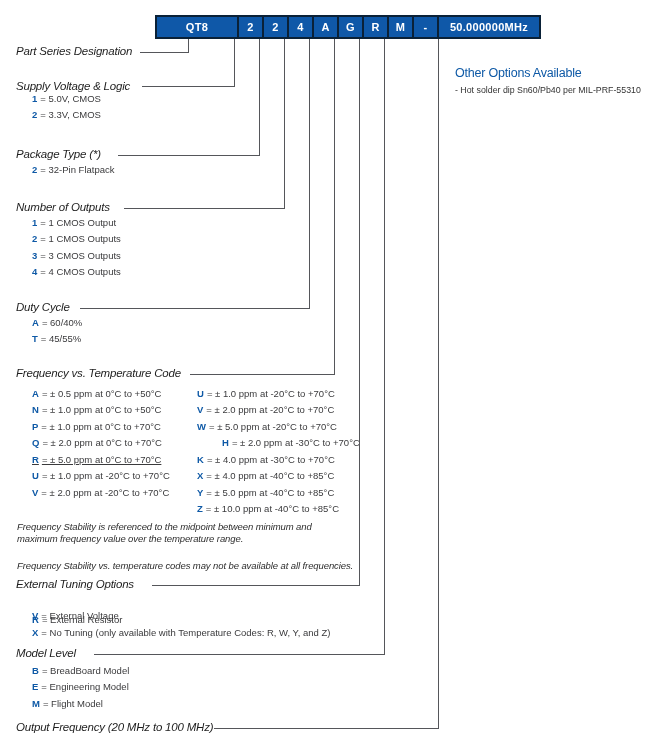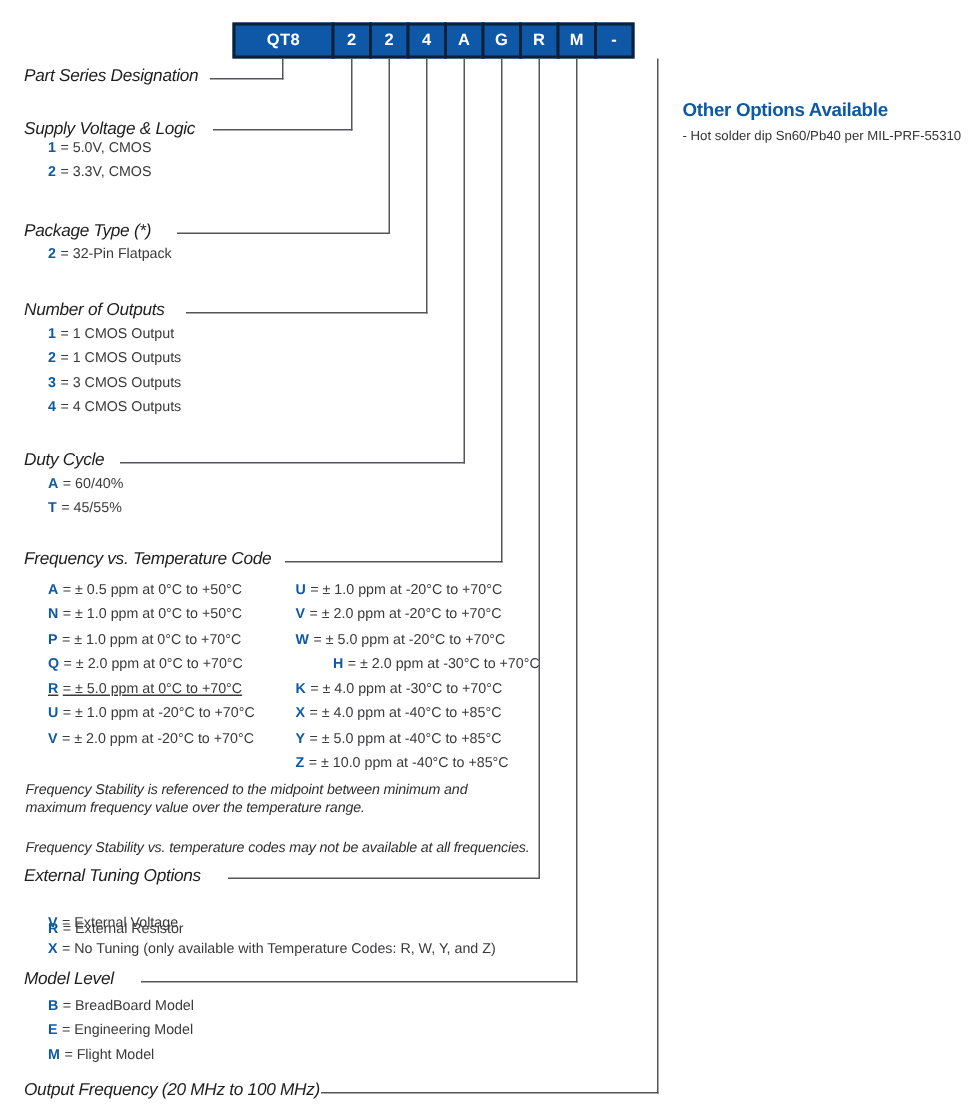"QT8" div.pn-box { width: 68px -> 84px }
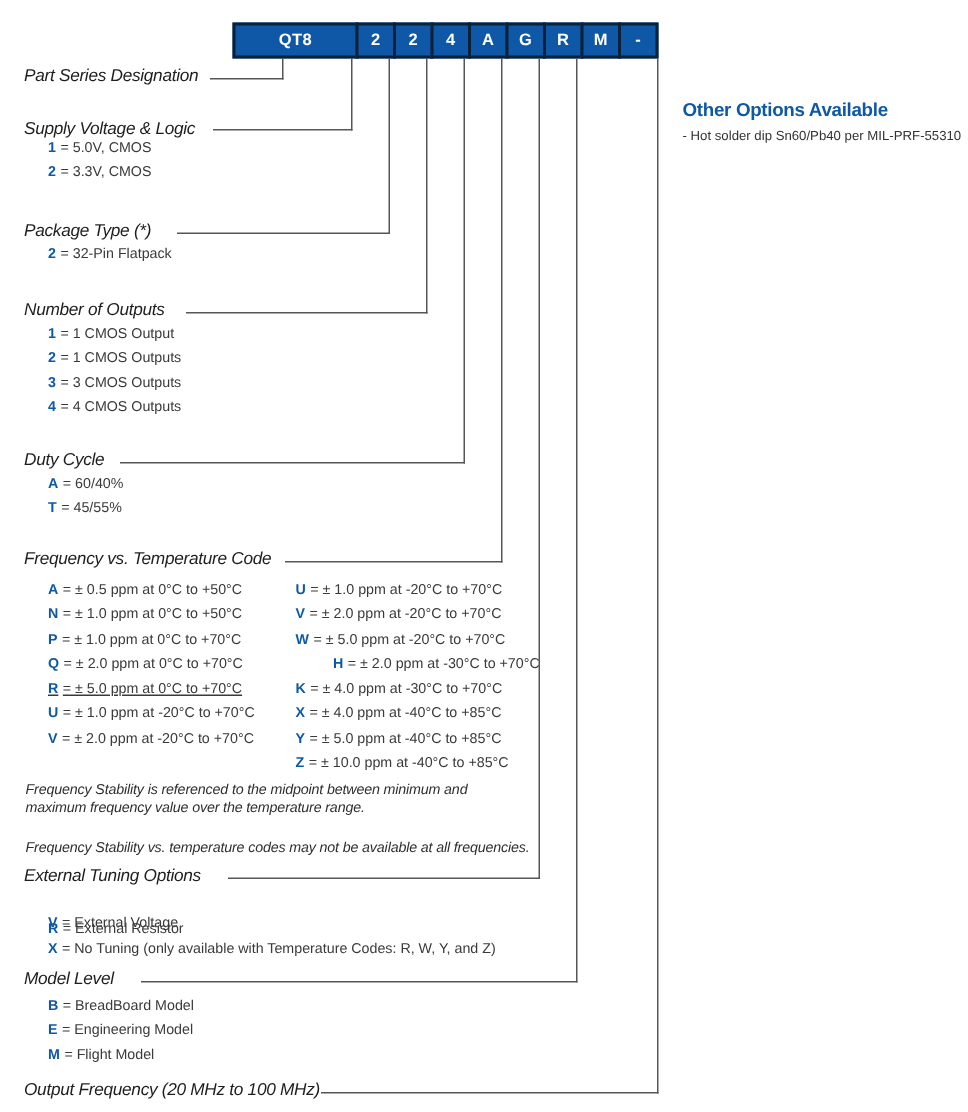"50.000000MHz" div.pn-box { html: none -> <div>50.000000MHz</div> }
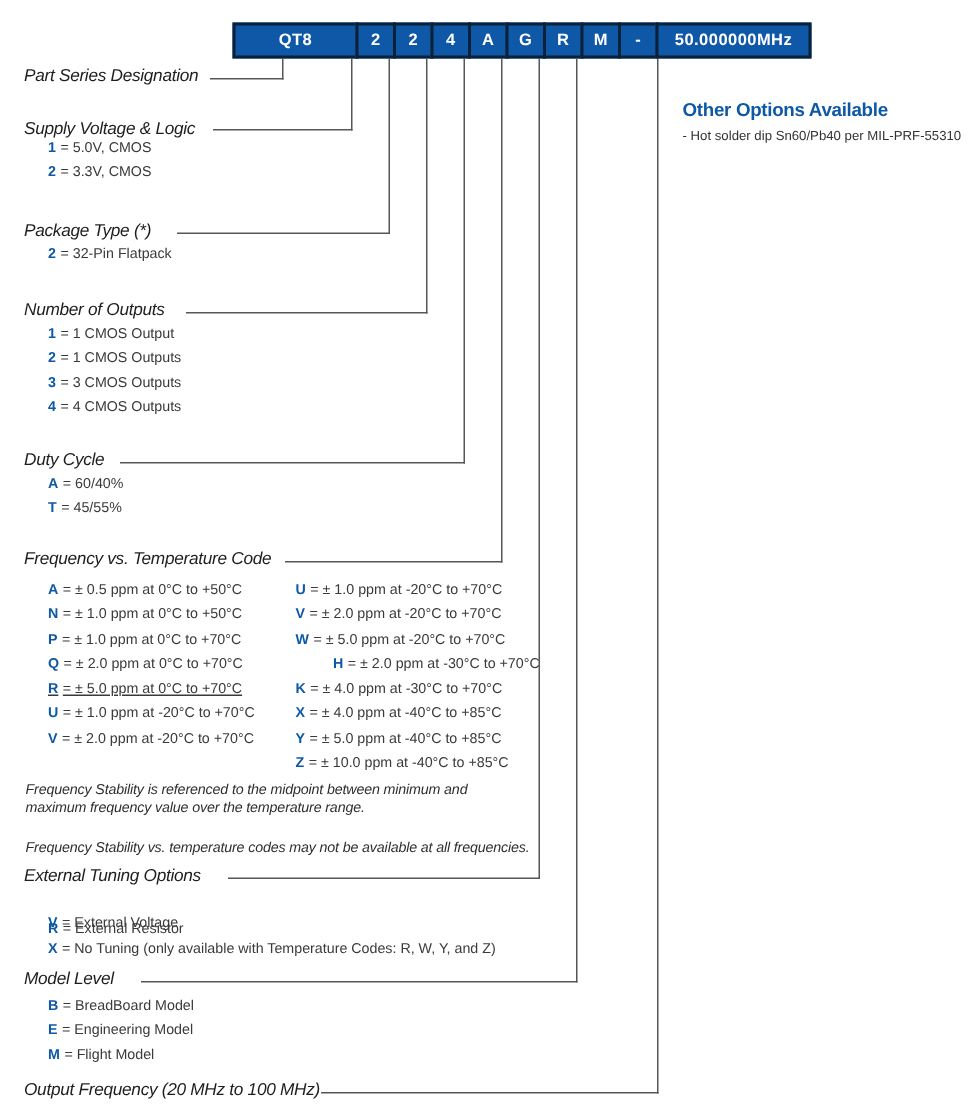"Other Options Available" .oo-head { font-weight: bold -> normal }
